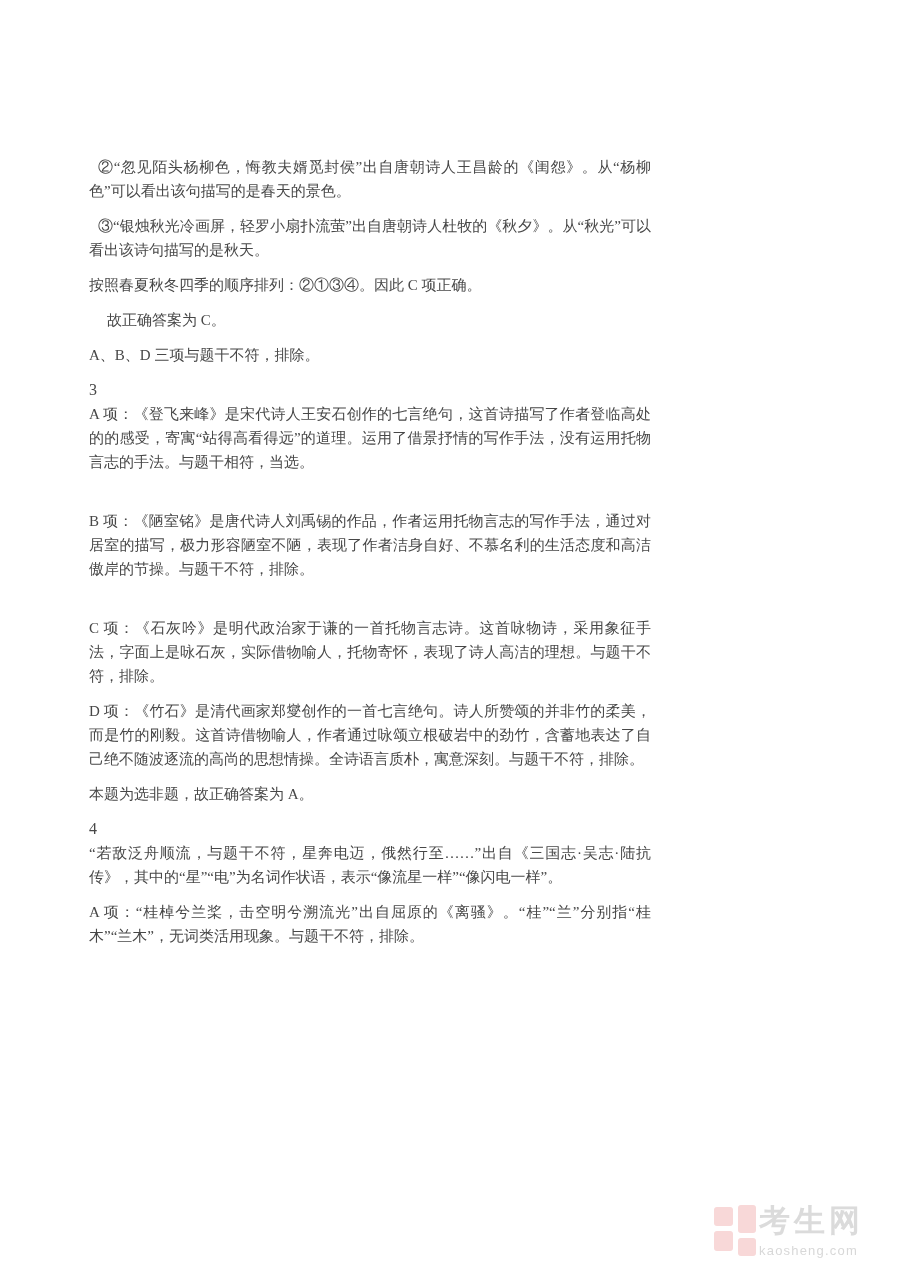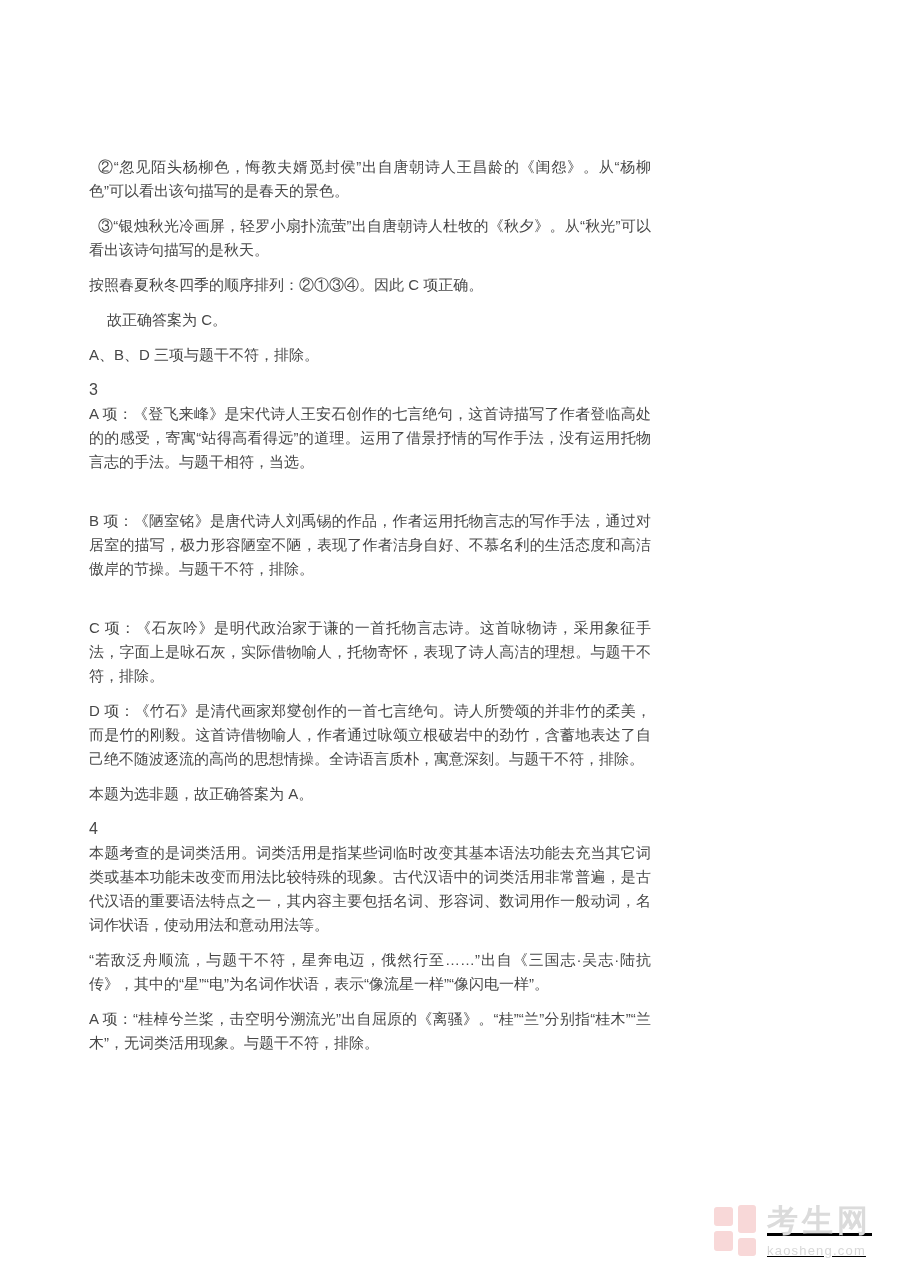"②“忽见陌头杨柳色，悔教夫婿觅封侯”出自唐朝诗人王昌龄的《闺怨》。从“杨柳色”可" .content { font-family: none -> Liberation Serif, serif }
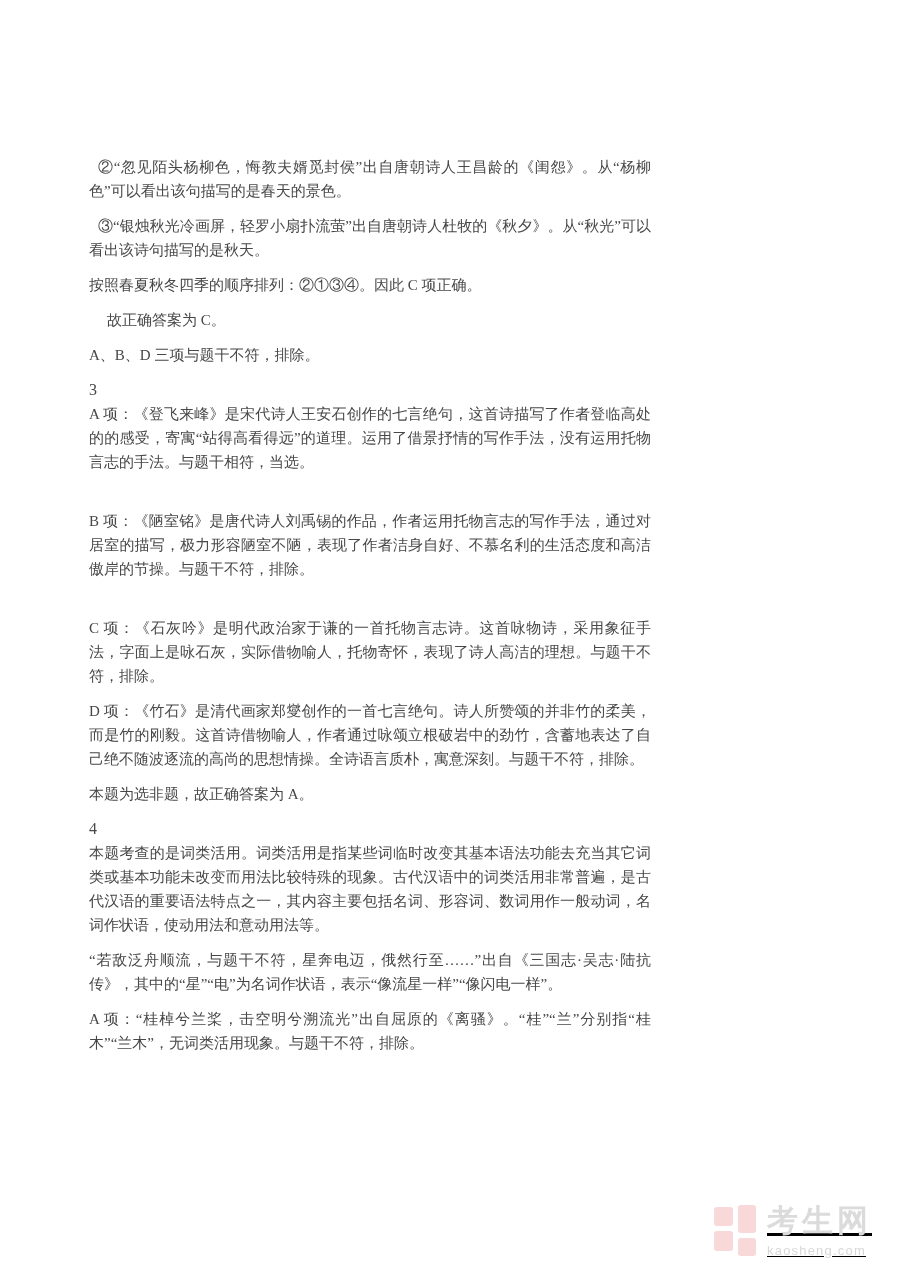"本题考查的是词类活用。词类活用是指某些词临时改变其基本语法功能去充当其它词类或基" p.para { html: <p>本题考查的是词类活用。词类活用是指某些词临时改变其基本语法功能去充当其它词类或基本功能未改变而用法比较特殊的现象。古代汉语中的词类活用非常普遍，是古代汉语的重要语法特点之一，其内容主要包括名词、形容词、数词用作一般动词，名词作状语，使动用法和意动用法等。</p> -> none }
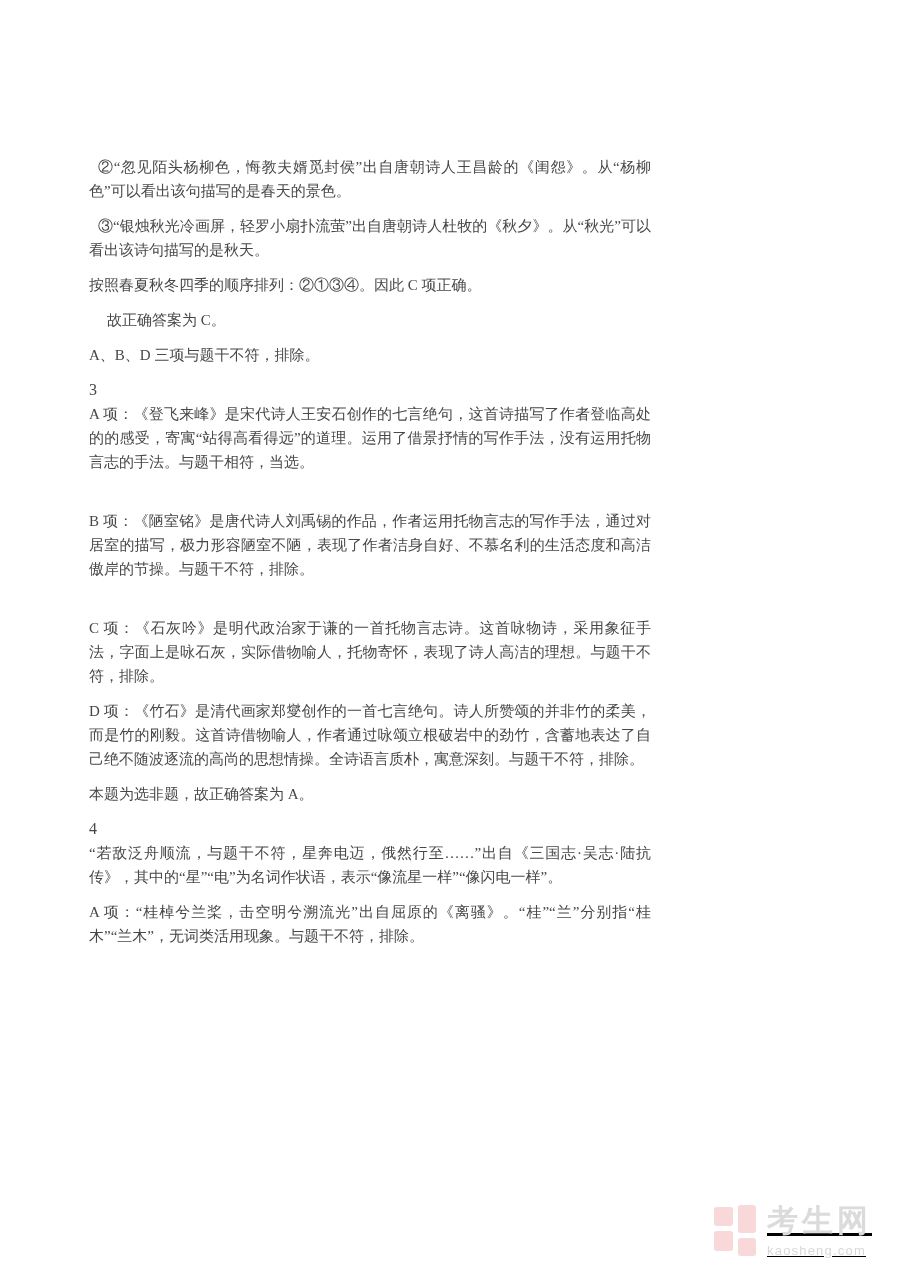"考生网" .watermark { gap: 9px -> 1px; text-decoration: underline -> none }
